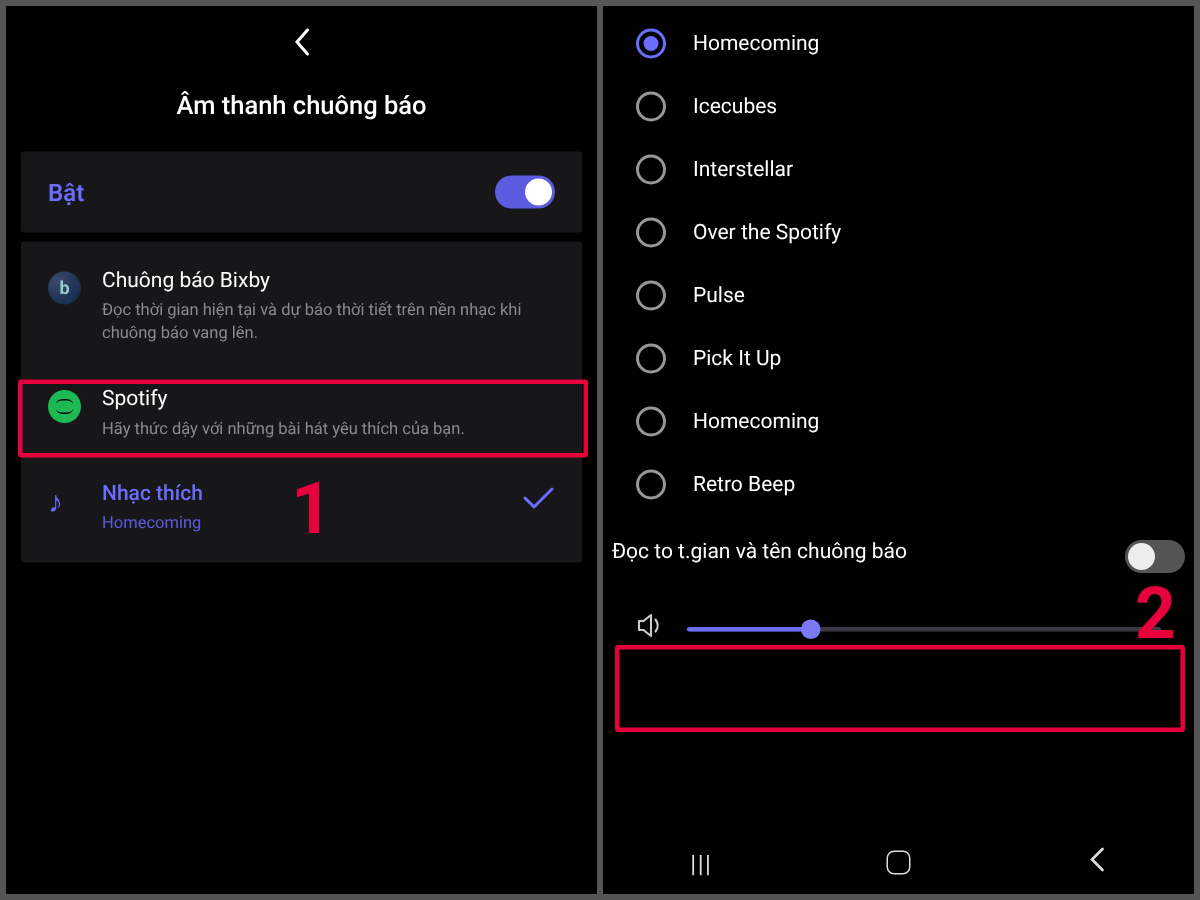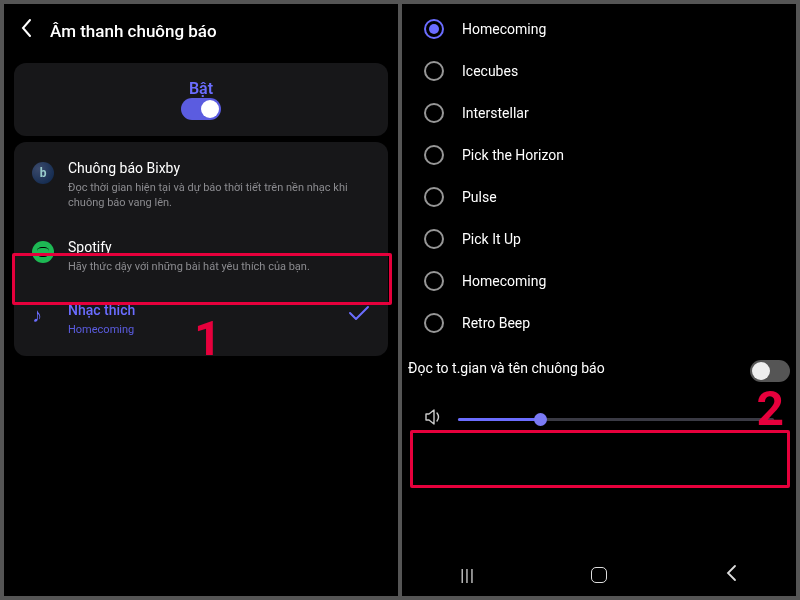"Âm thanh chuông báo" .header { flex-direction: none -> column }
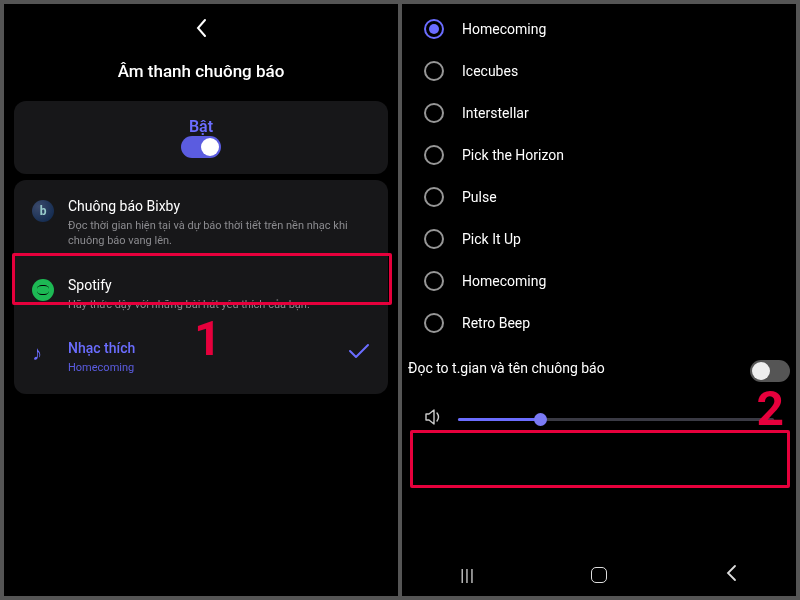"Bật" .card { border-radius: 12px -> 2px; flex-direction: column -> none }
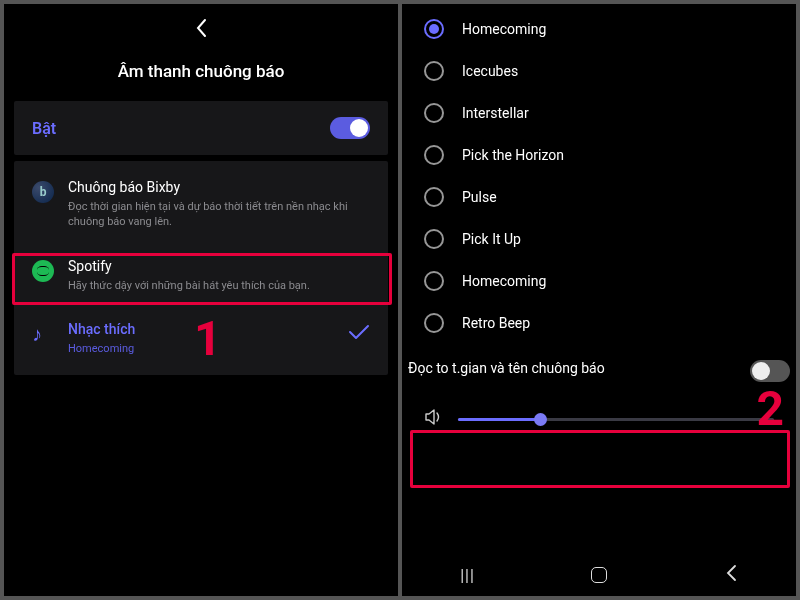"Pick the Horizon" div.tone-name { text: Pick the Horizon -> Over the Spotify }
